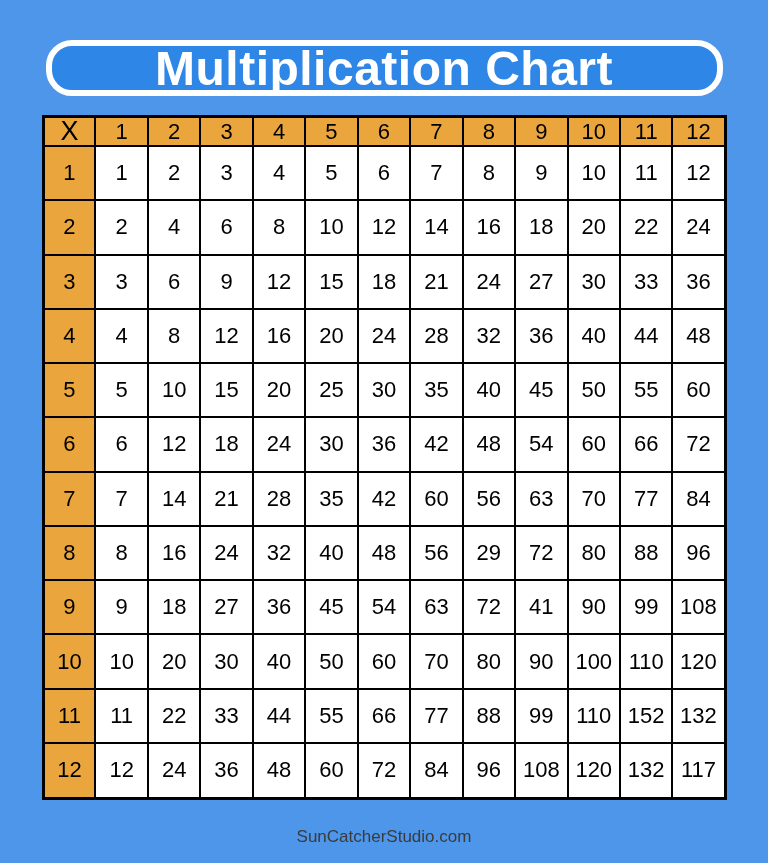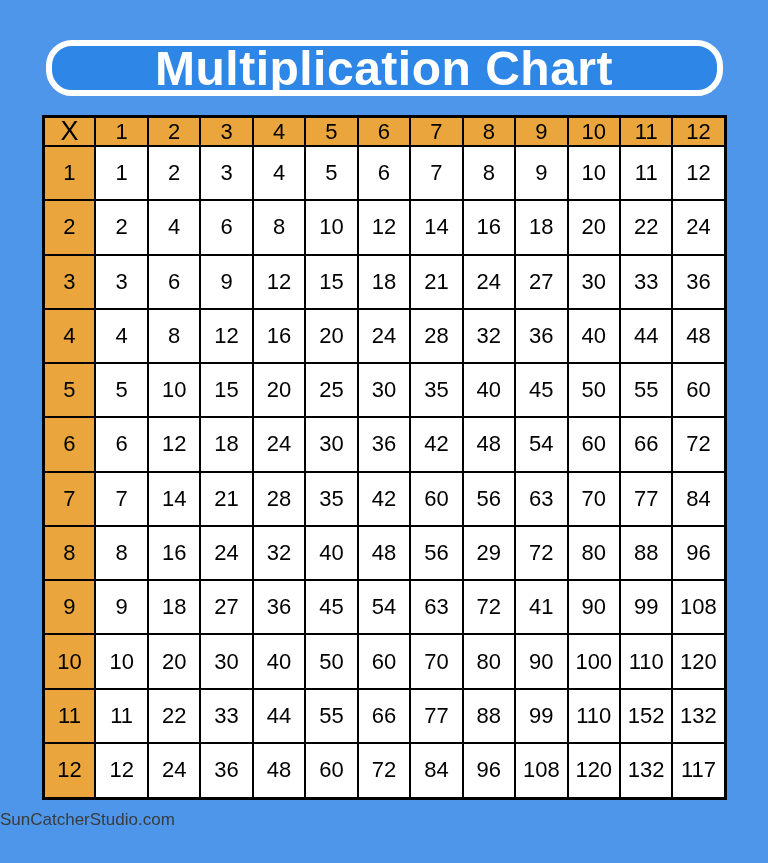"SunCatcherStudio.com" .footer { margin-top: 10px -> 27px; text-align: left -> center }
